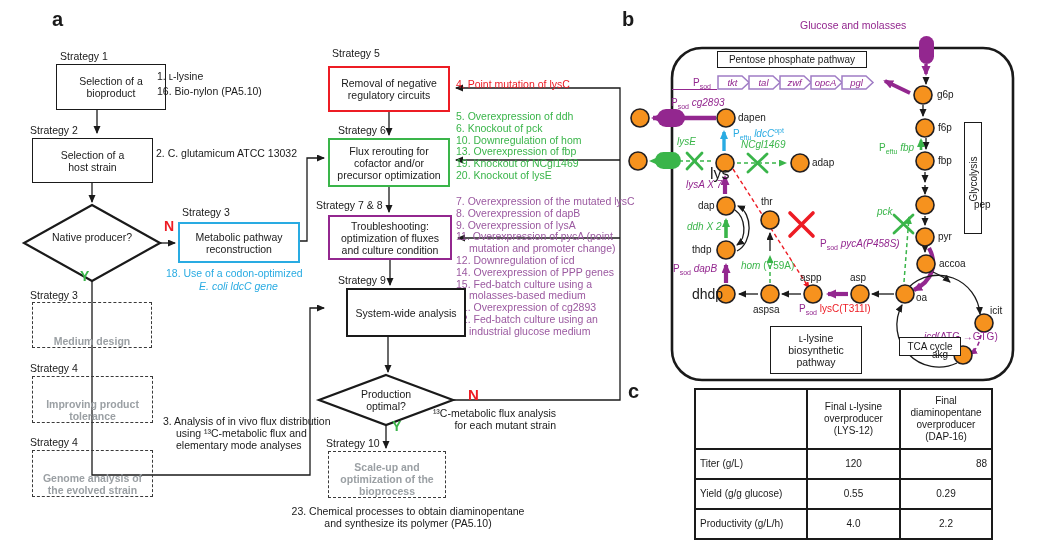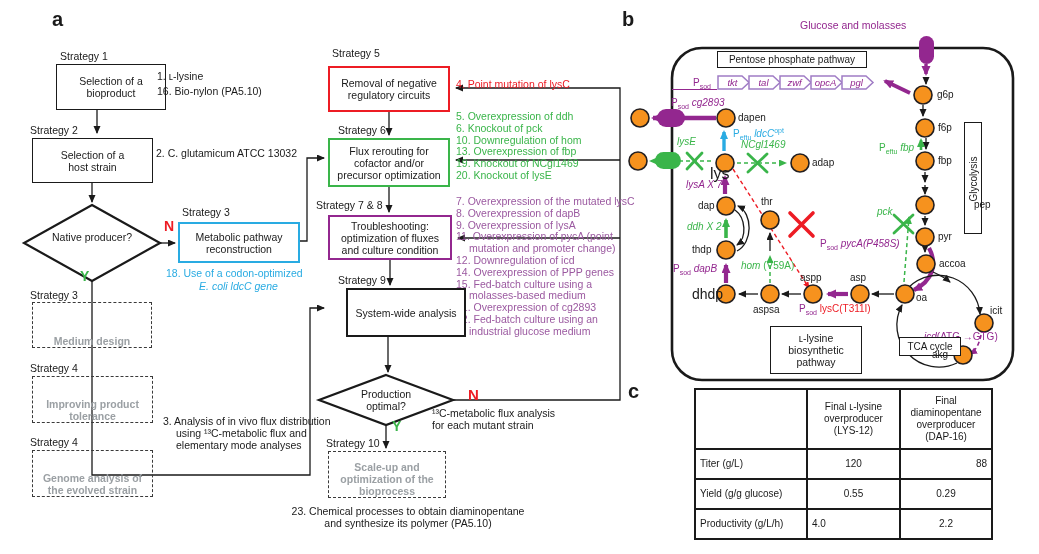"¹³C-metabolic flux analysis for each" div.ab { left: 432px -> 420px; text-align: none -> right }
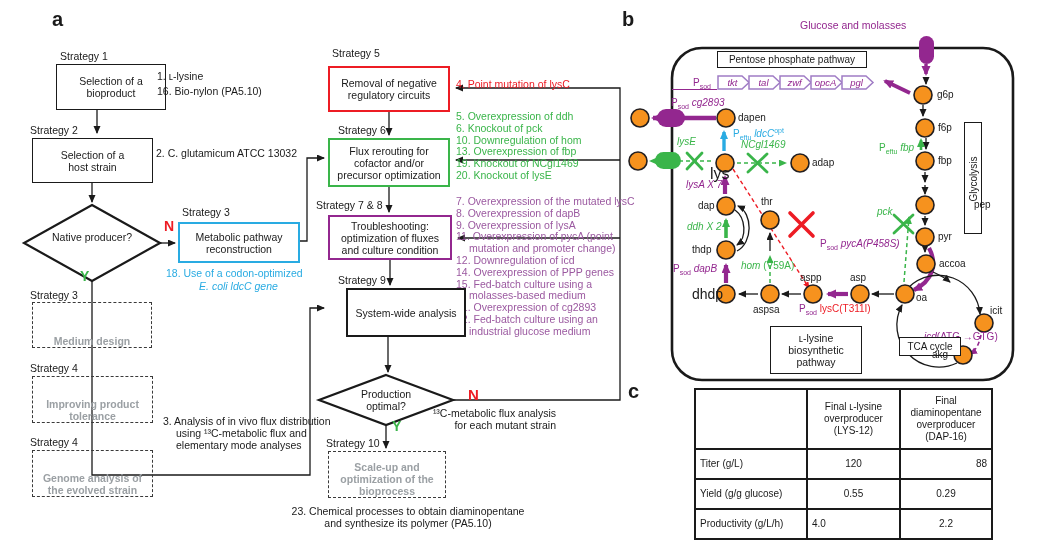"4.0" td { text-align: none -> center }
